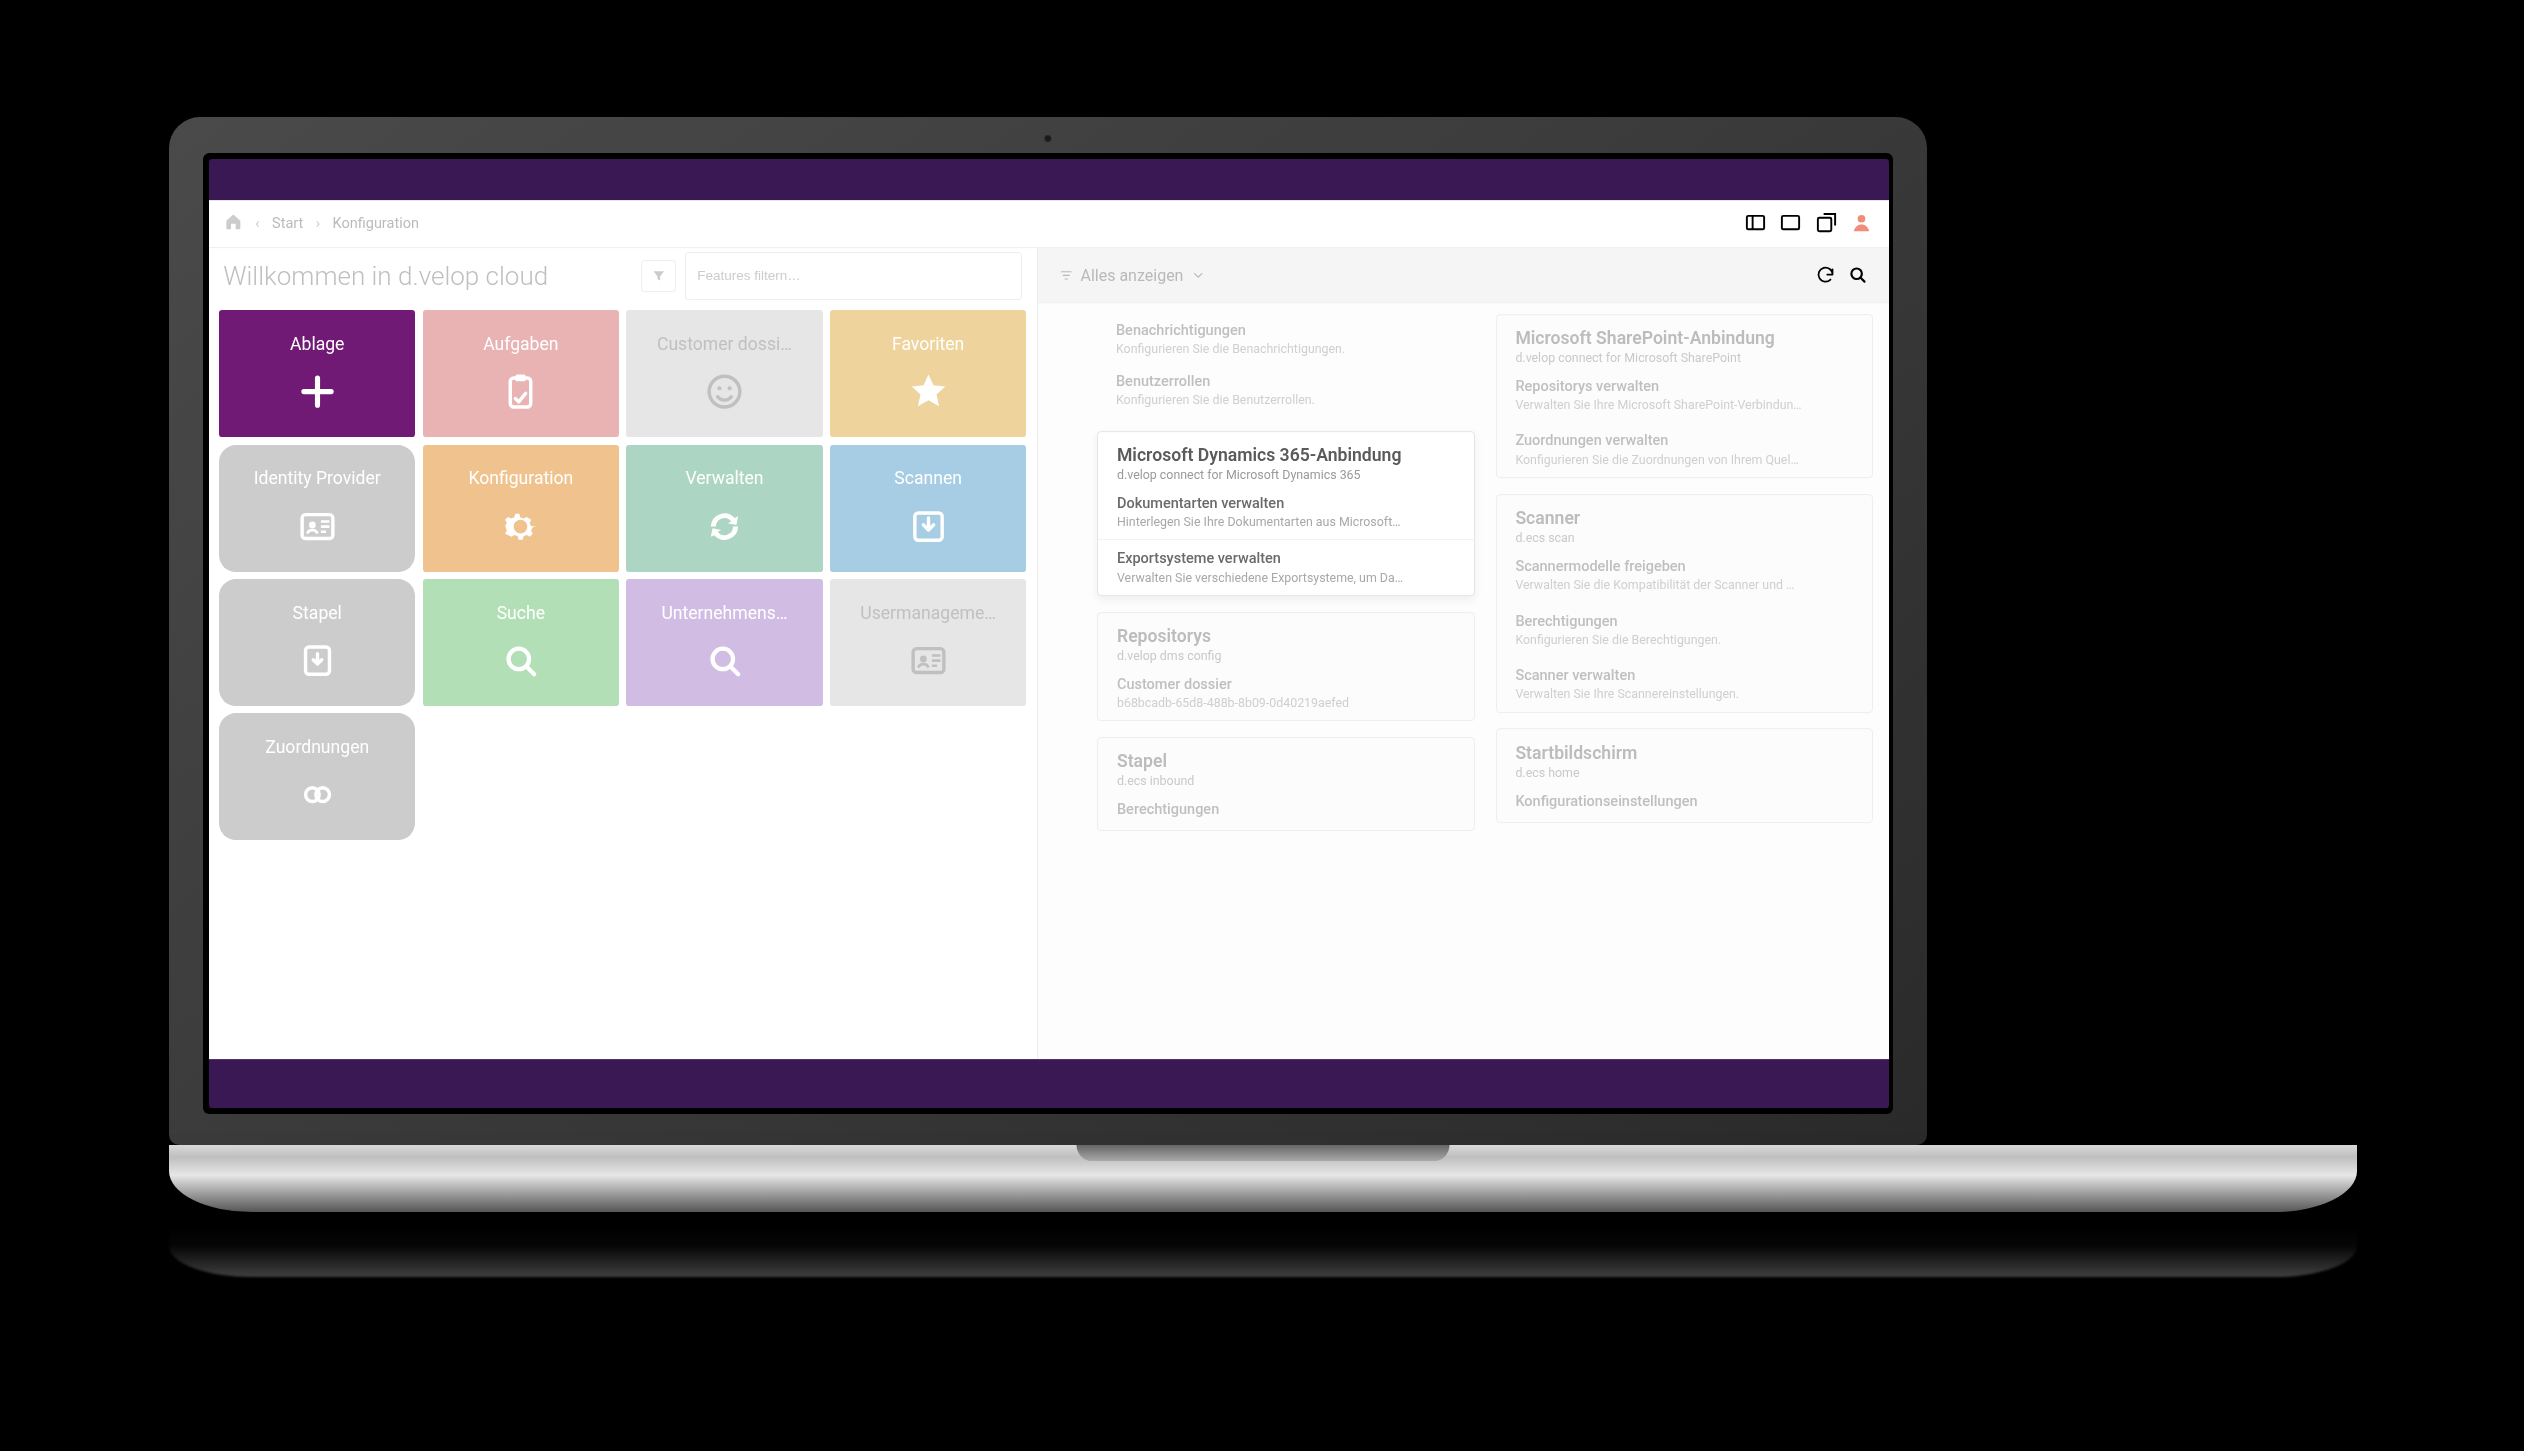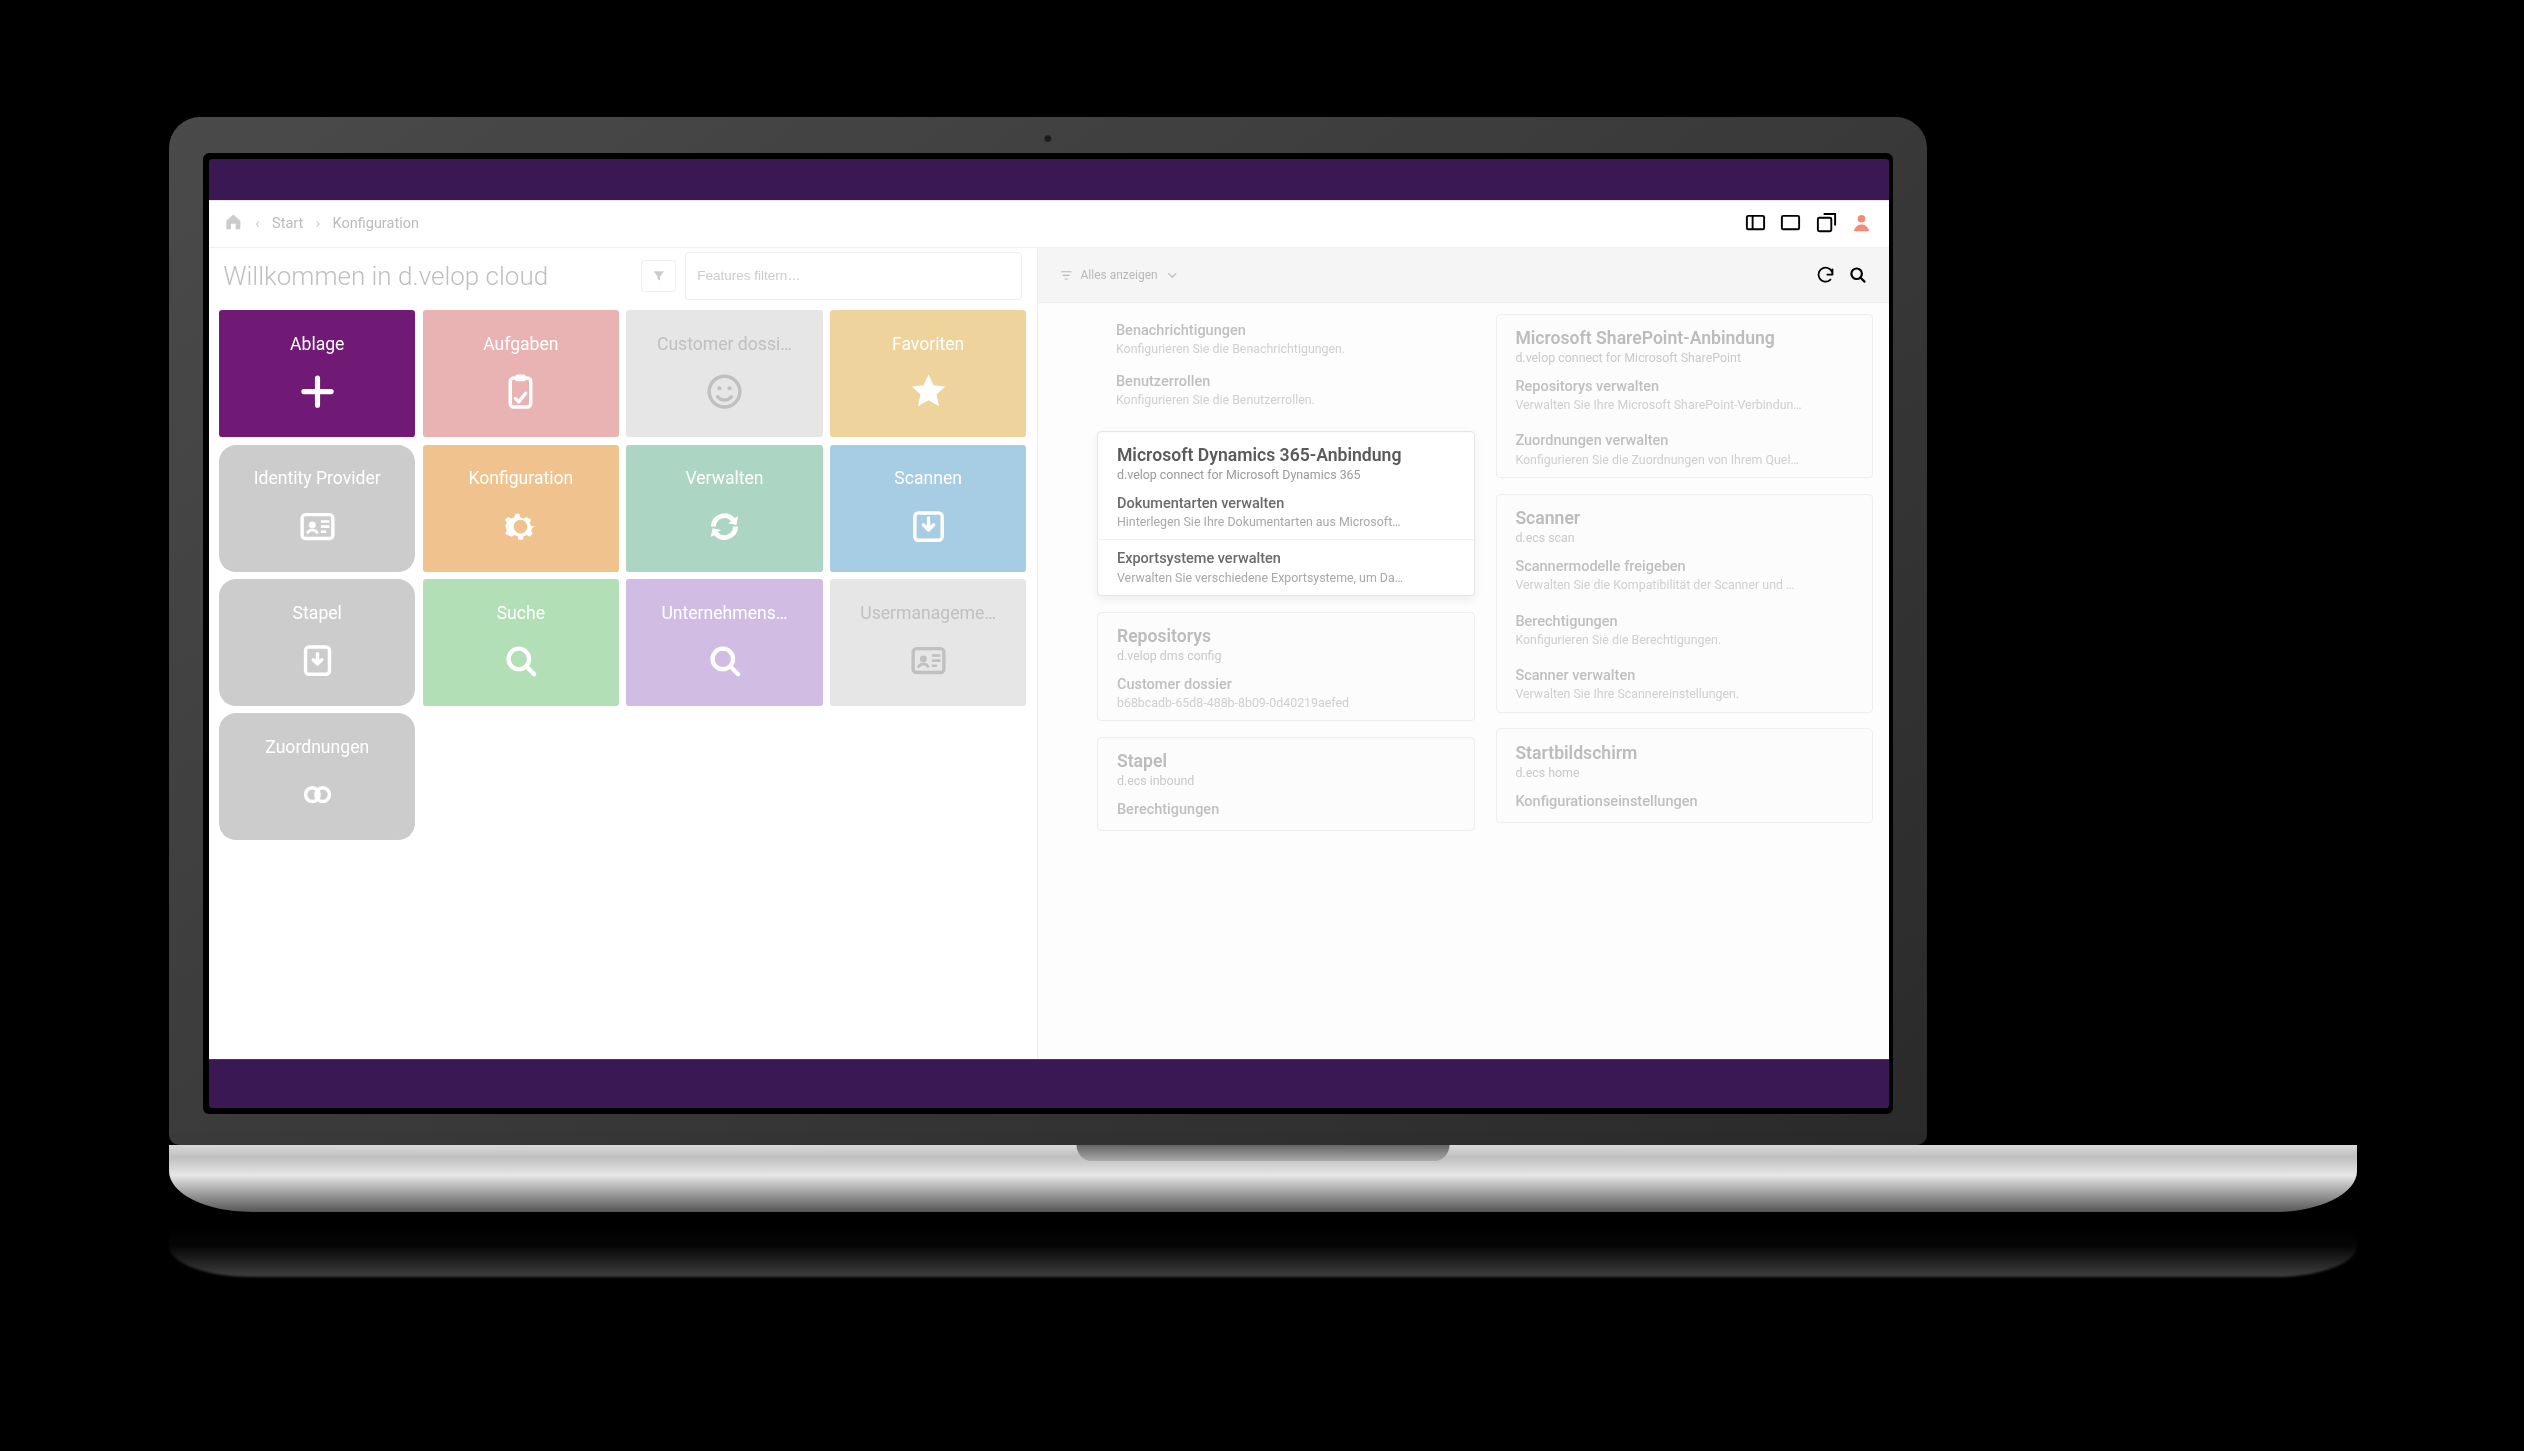"Alles anzeigen" .panel-bar .dd { font-size: 12px -> 16px }
